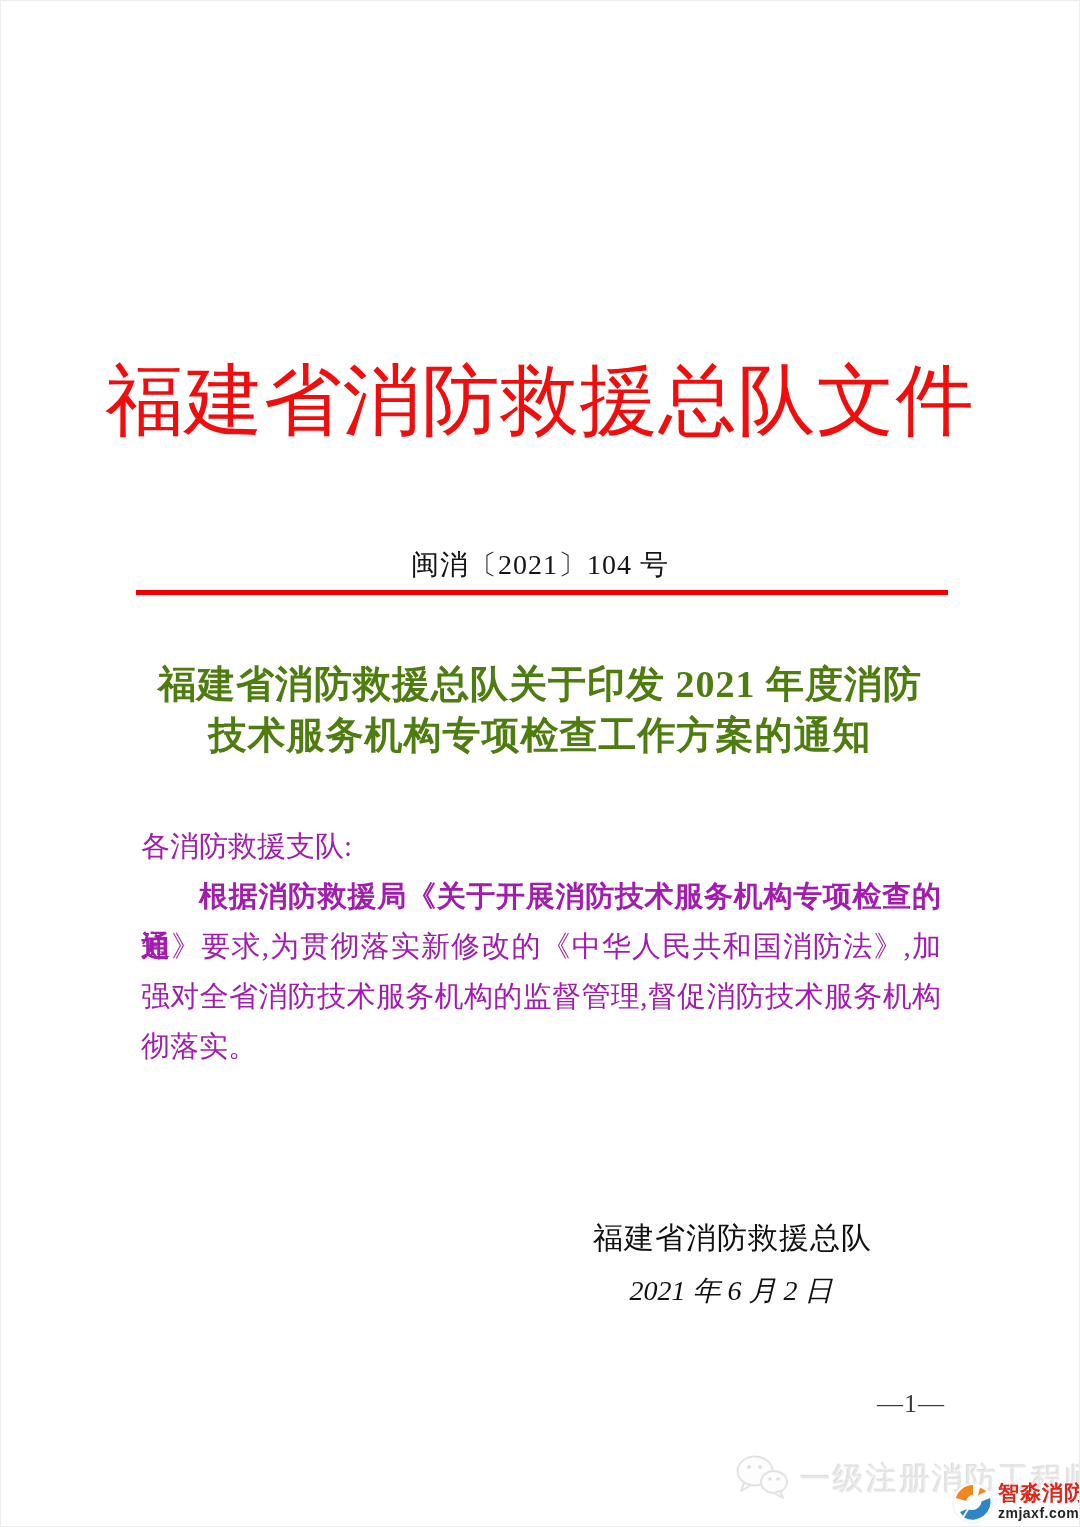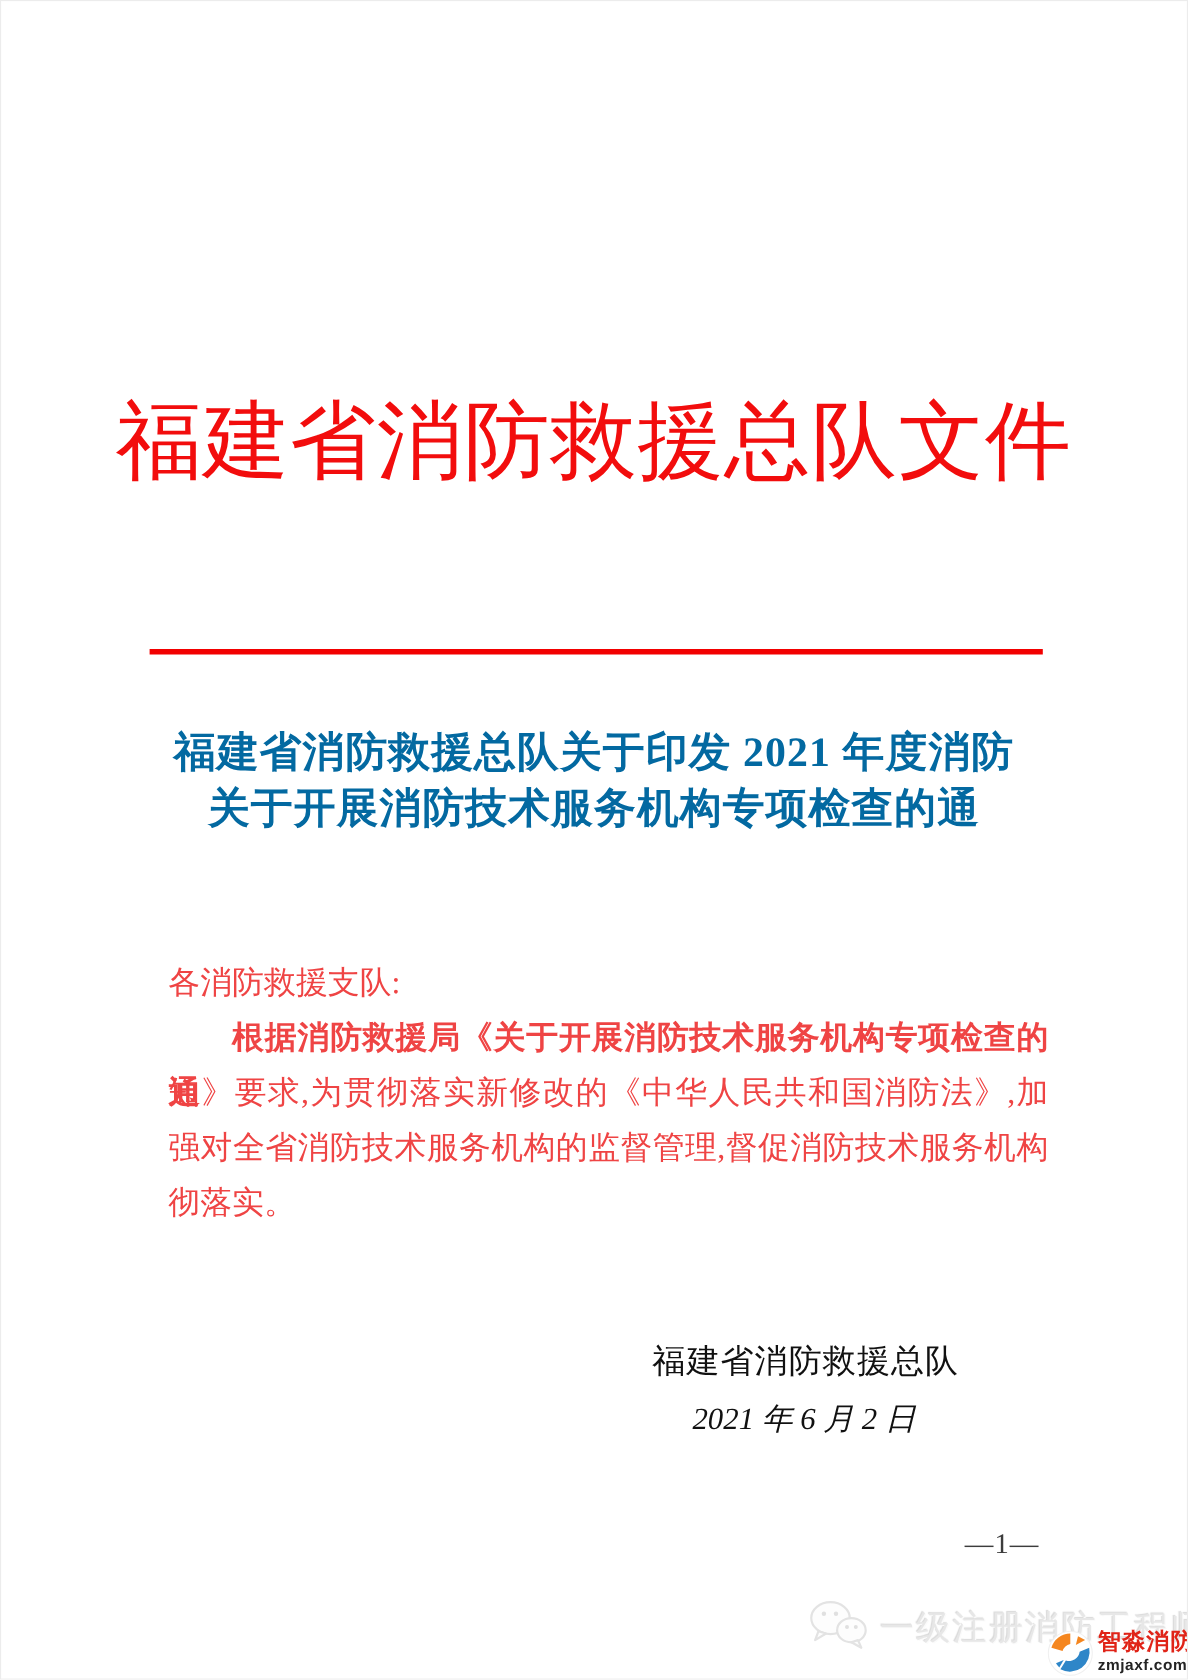"闽消〔2021〕104 号" div.doc-number { html: none -> <div>闽消〔2021〕104 号</div> }
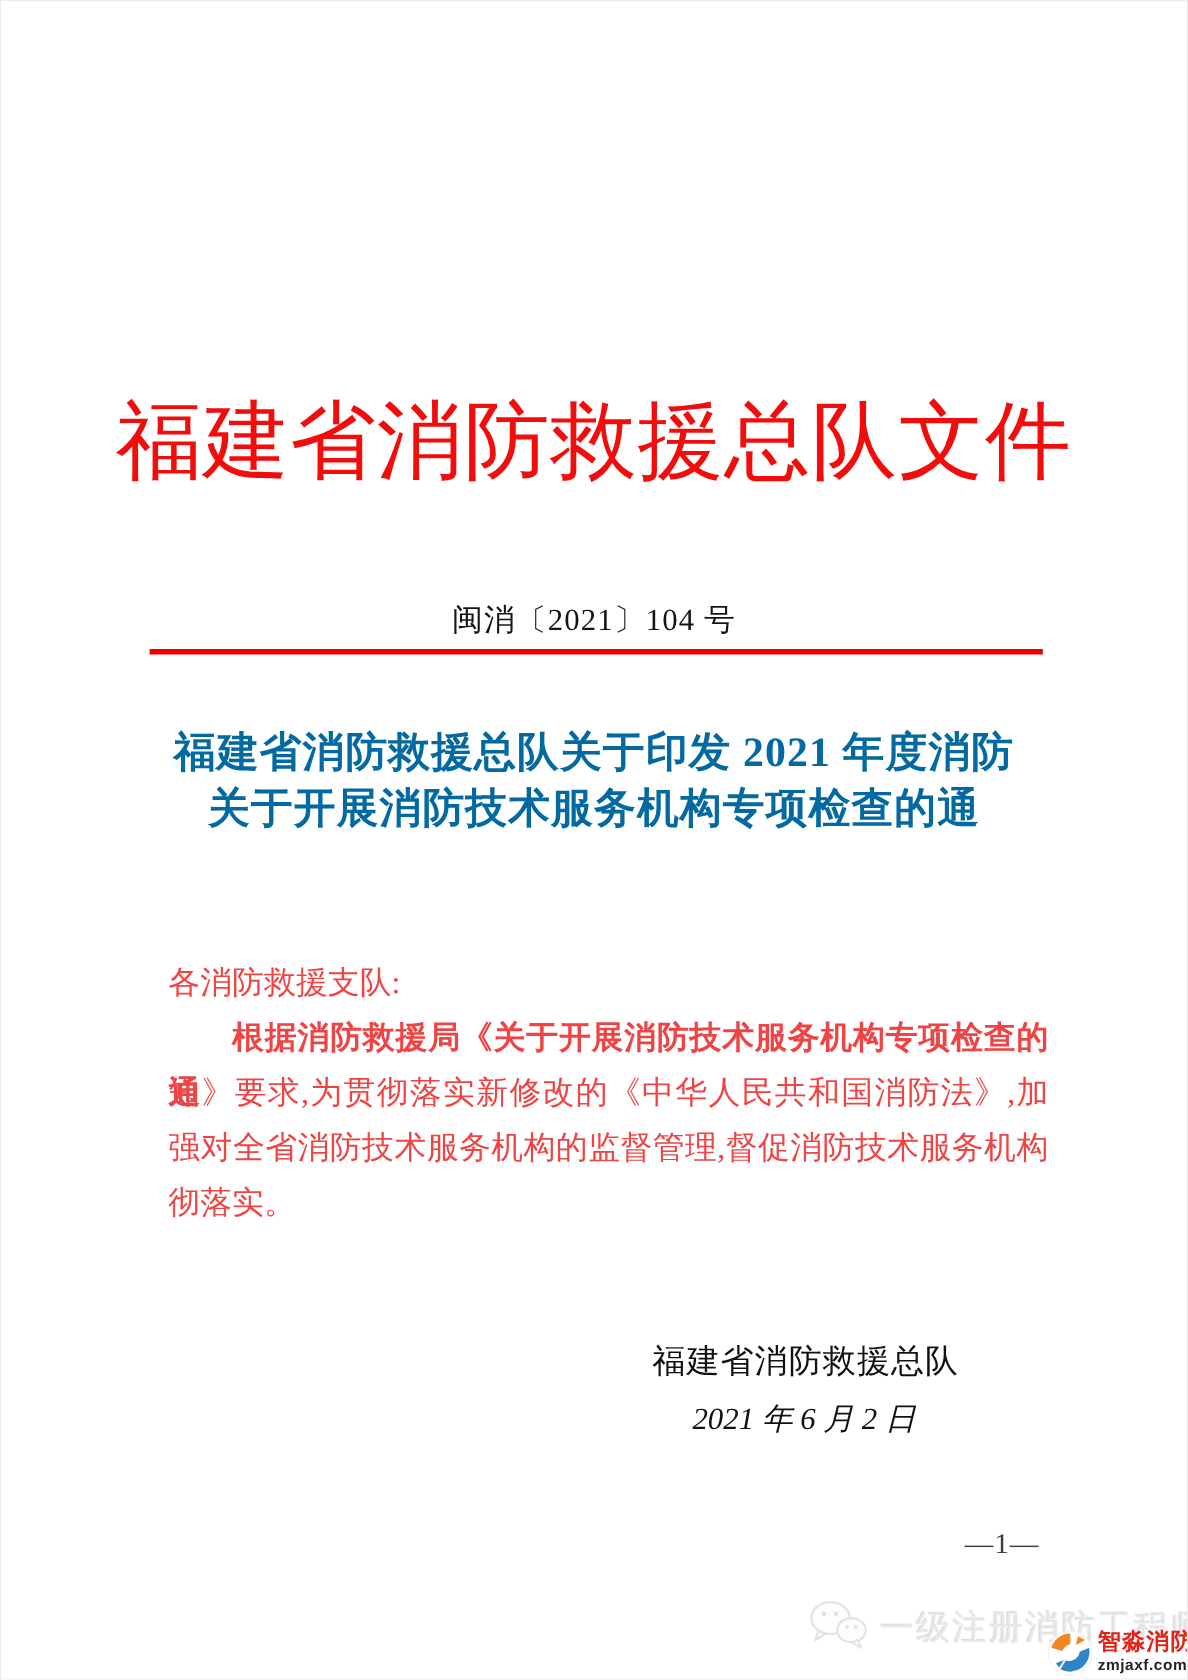"福建省消防救援总队关于印发 2021 年度消防" .doc-title { color: #0369a1 -> #4d7c0f }
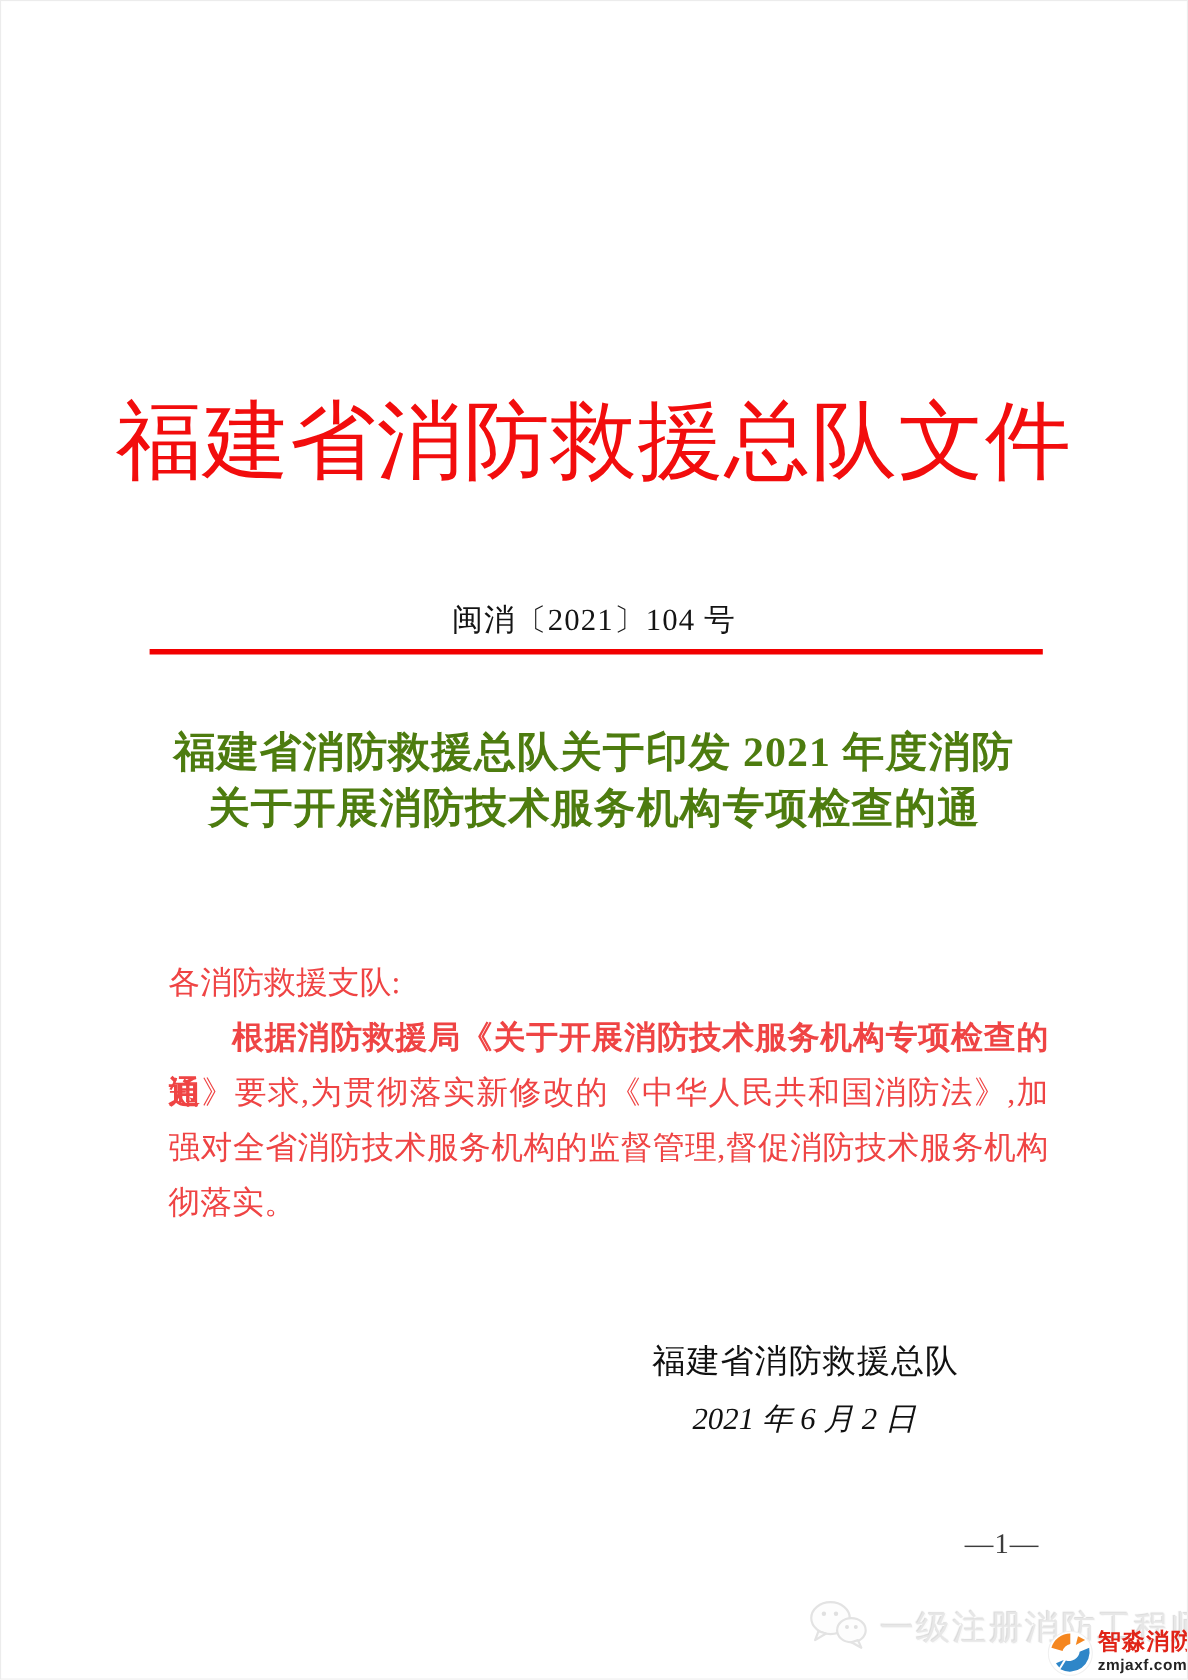"关于开展消防技术服务机构专项检查的通" span { text: 关于开展消防技术服务机构专项检查的通 -> 技术服务机构专项检查工作方案的通知 }
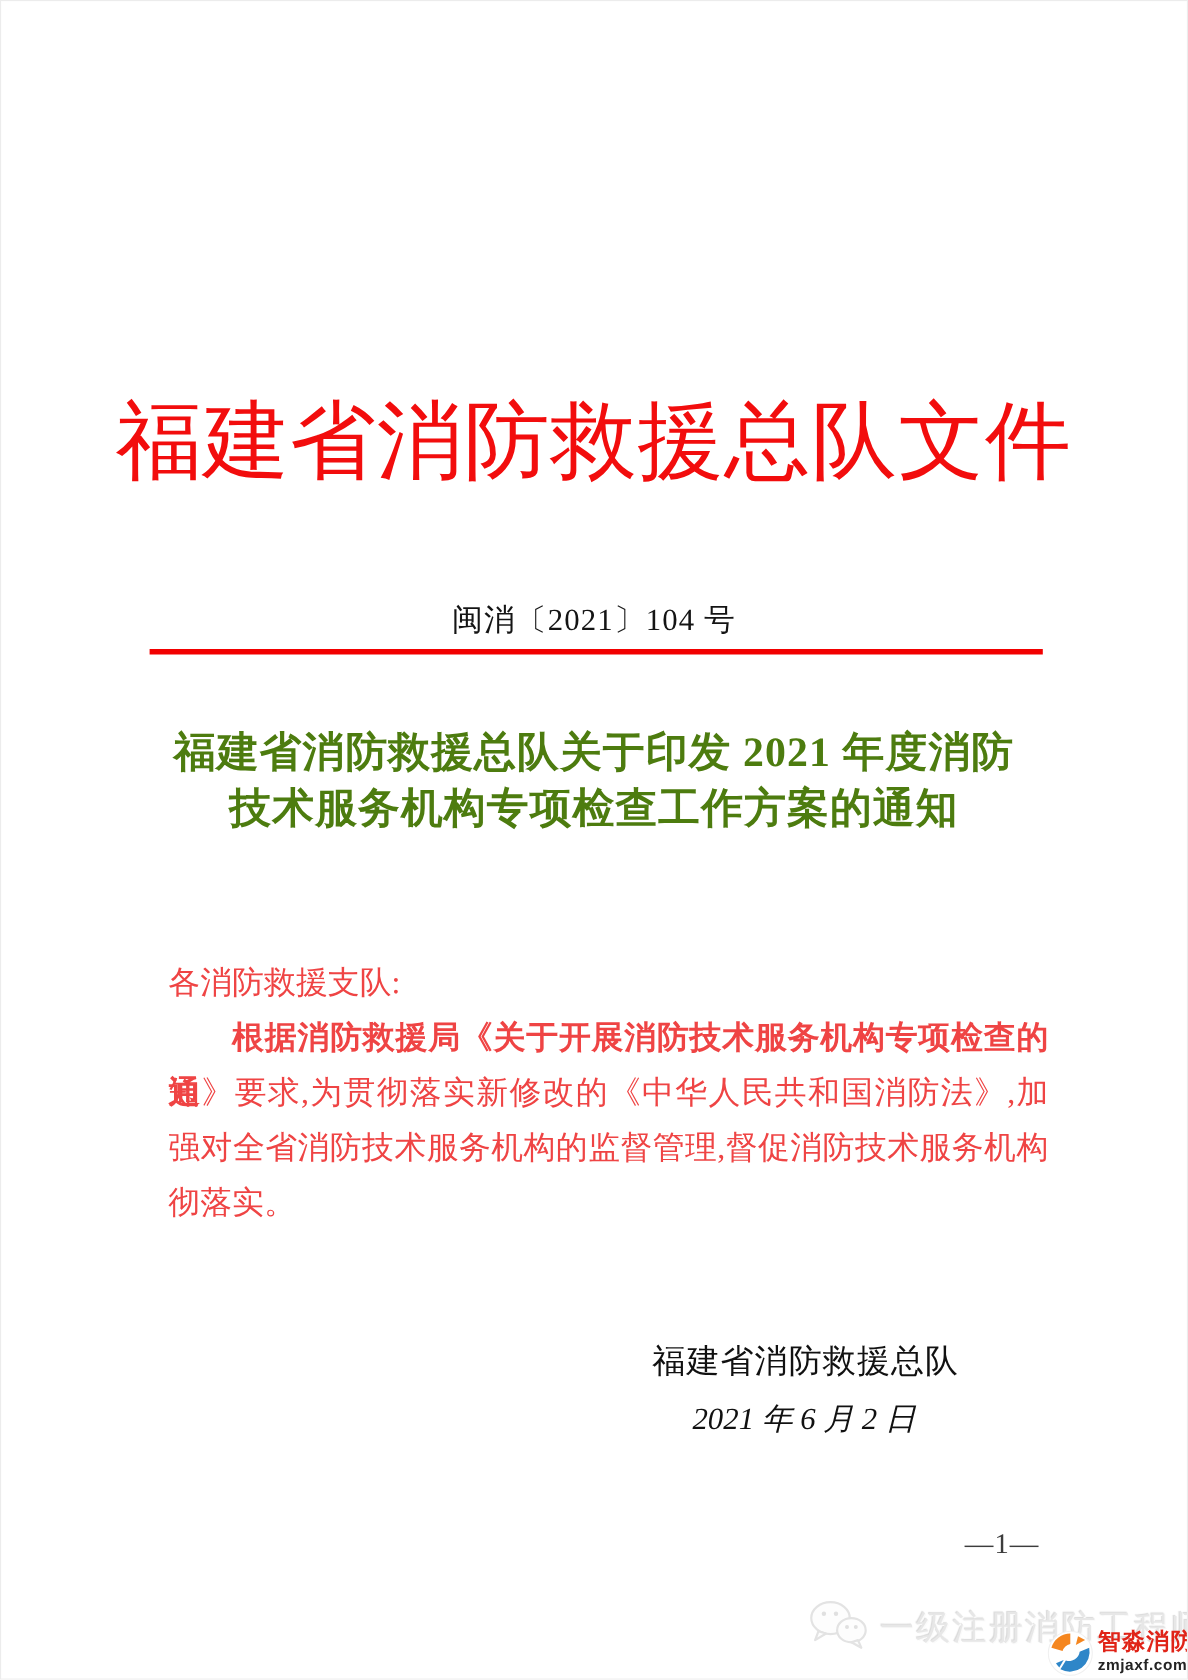"各消防救援支队:" .body-block { color: #ef4444 -> #a21caf; margin-left: 12px -> none; top: 868px -> 820px }
